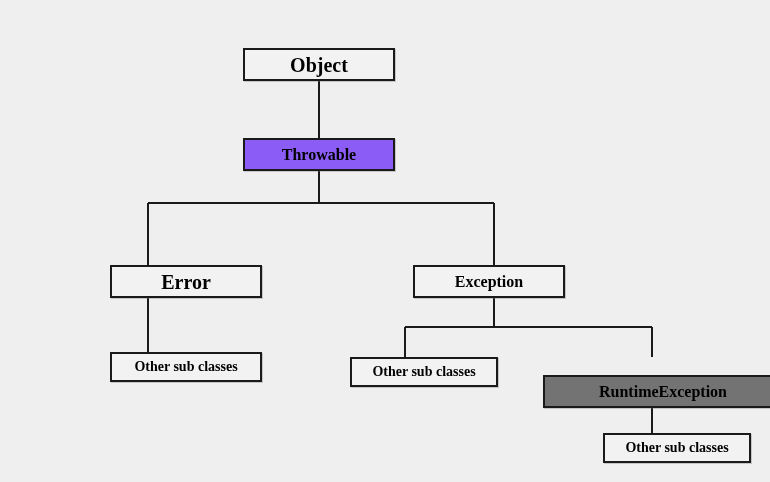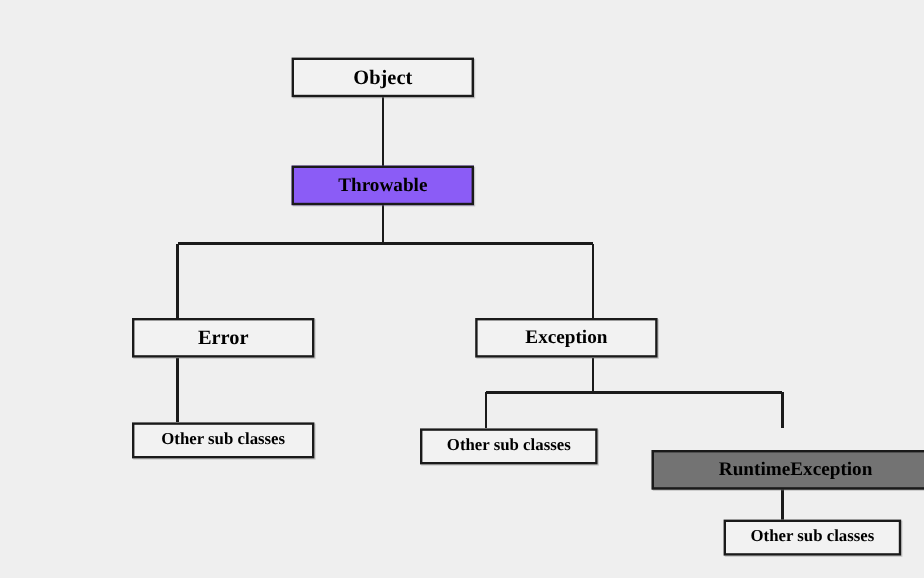"Object" div.node { font-size: 17px -> 20px }
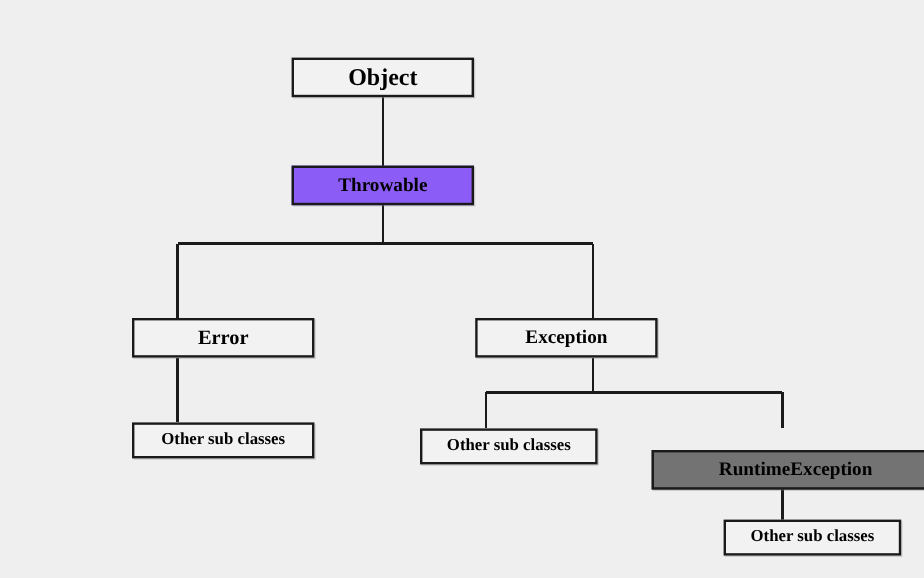"Error" div.node { font-size: 17px -> 20px }
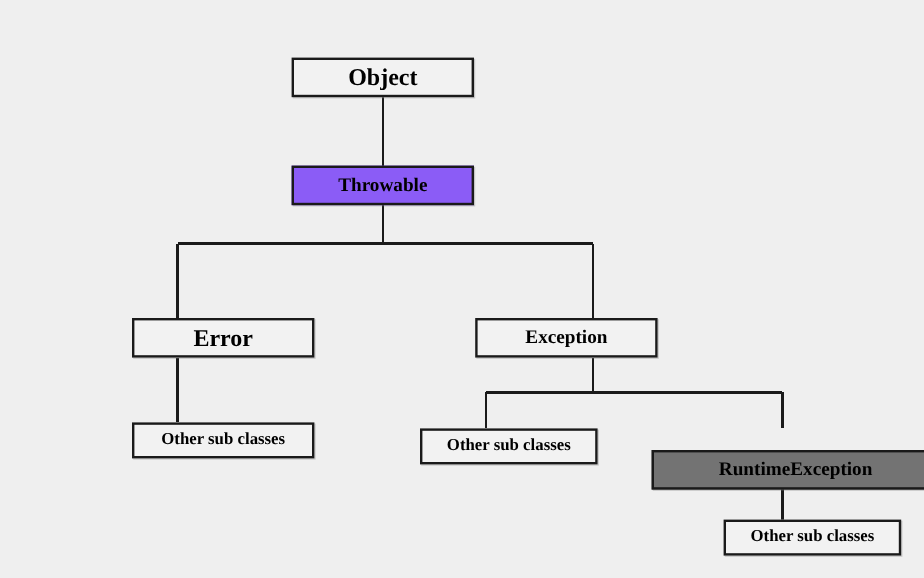"Exception" div.node { left: 396px -> 413px }
